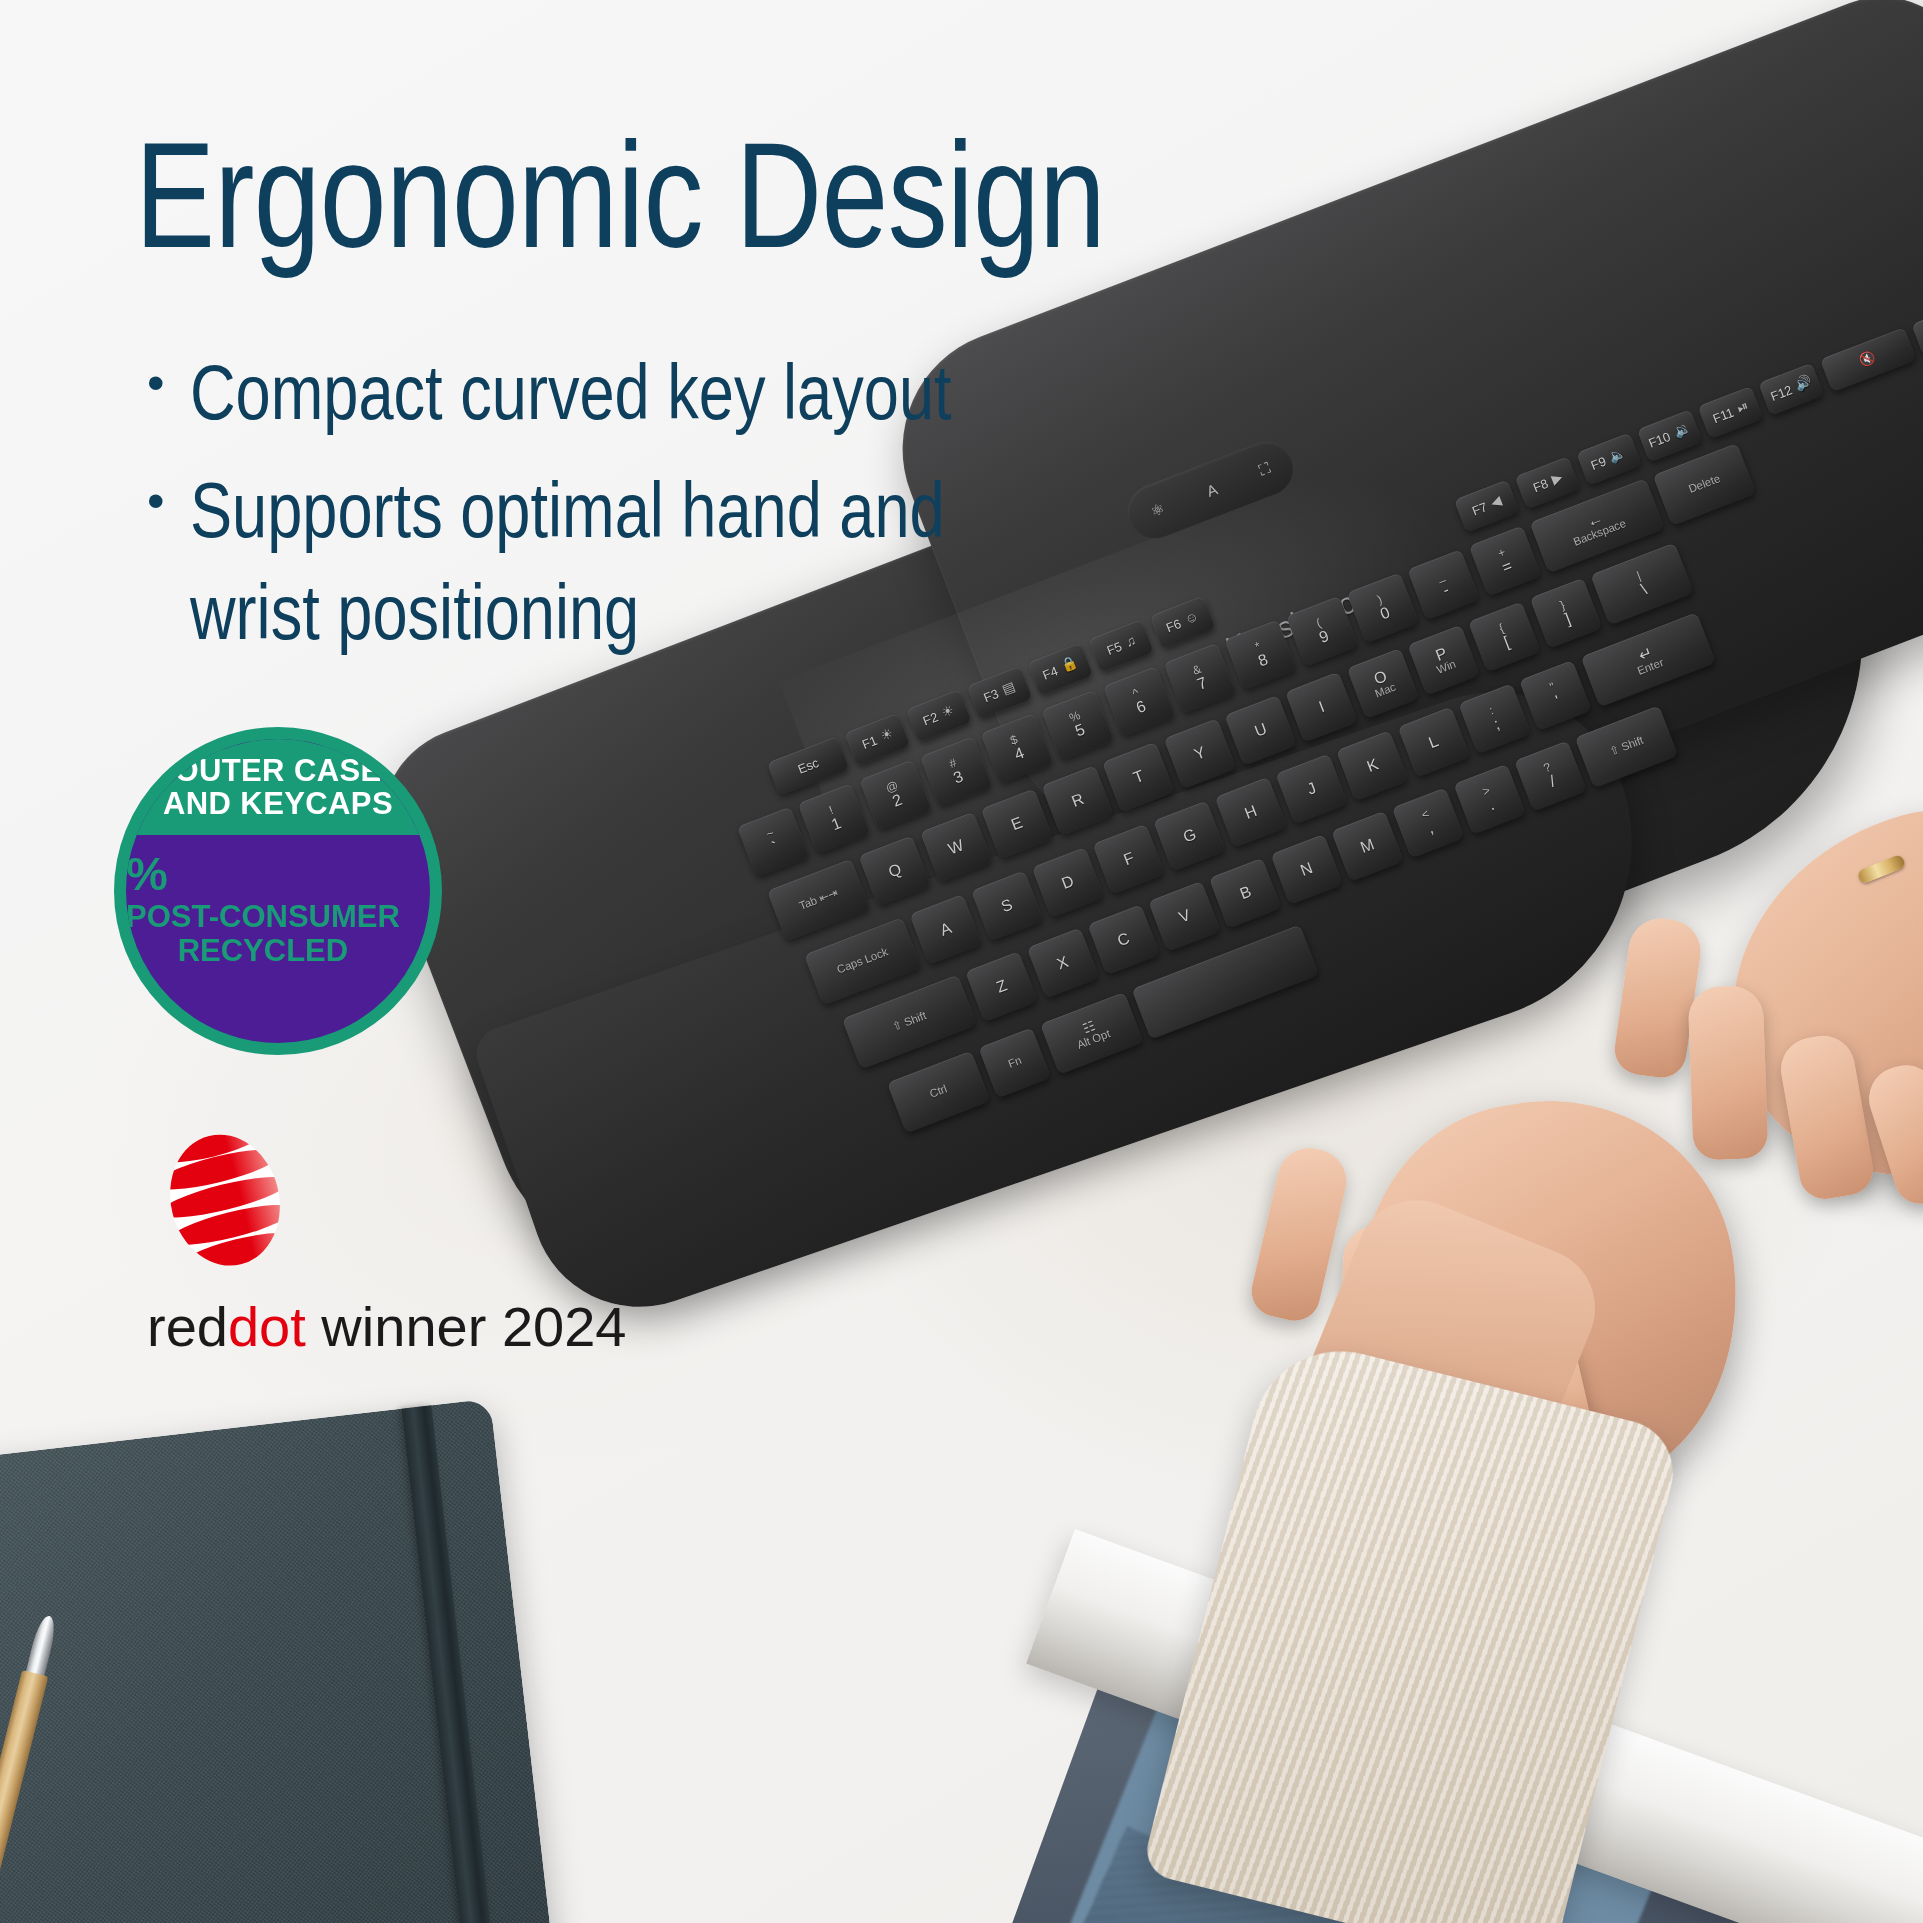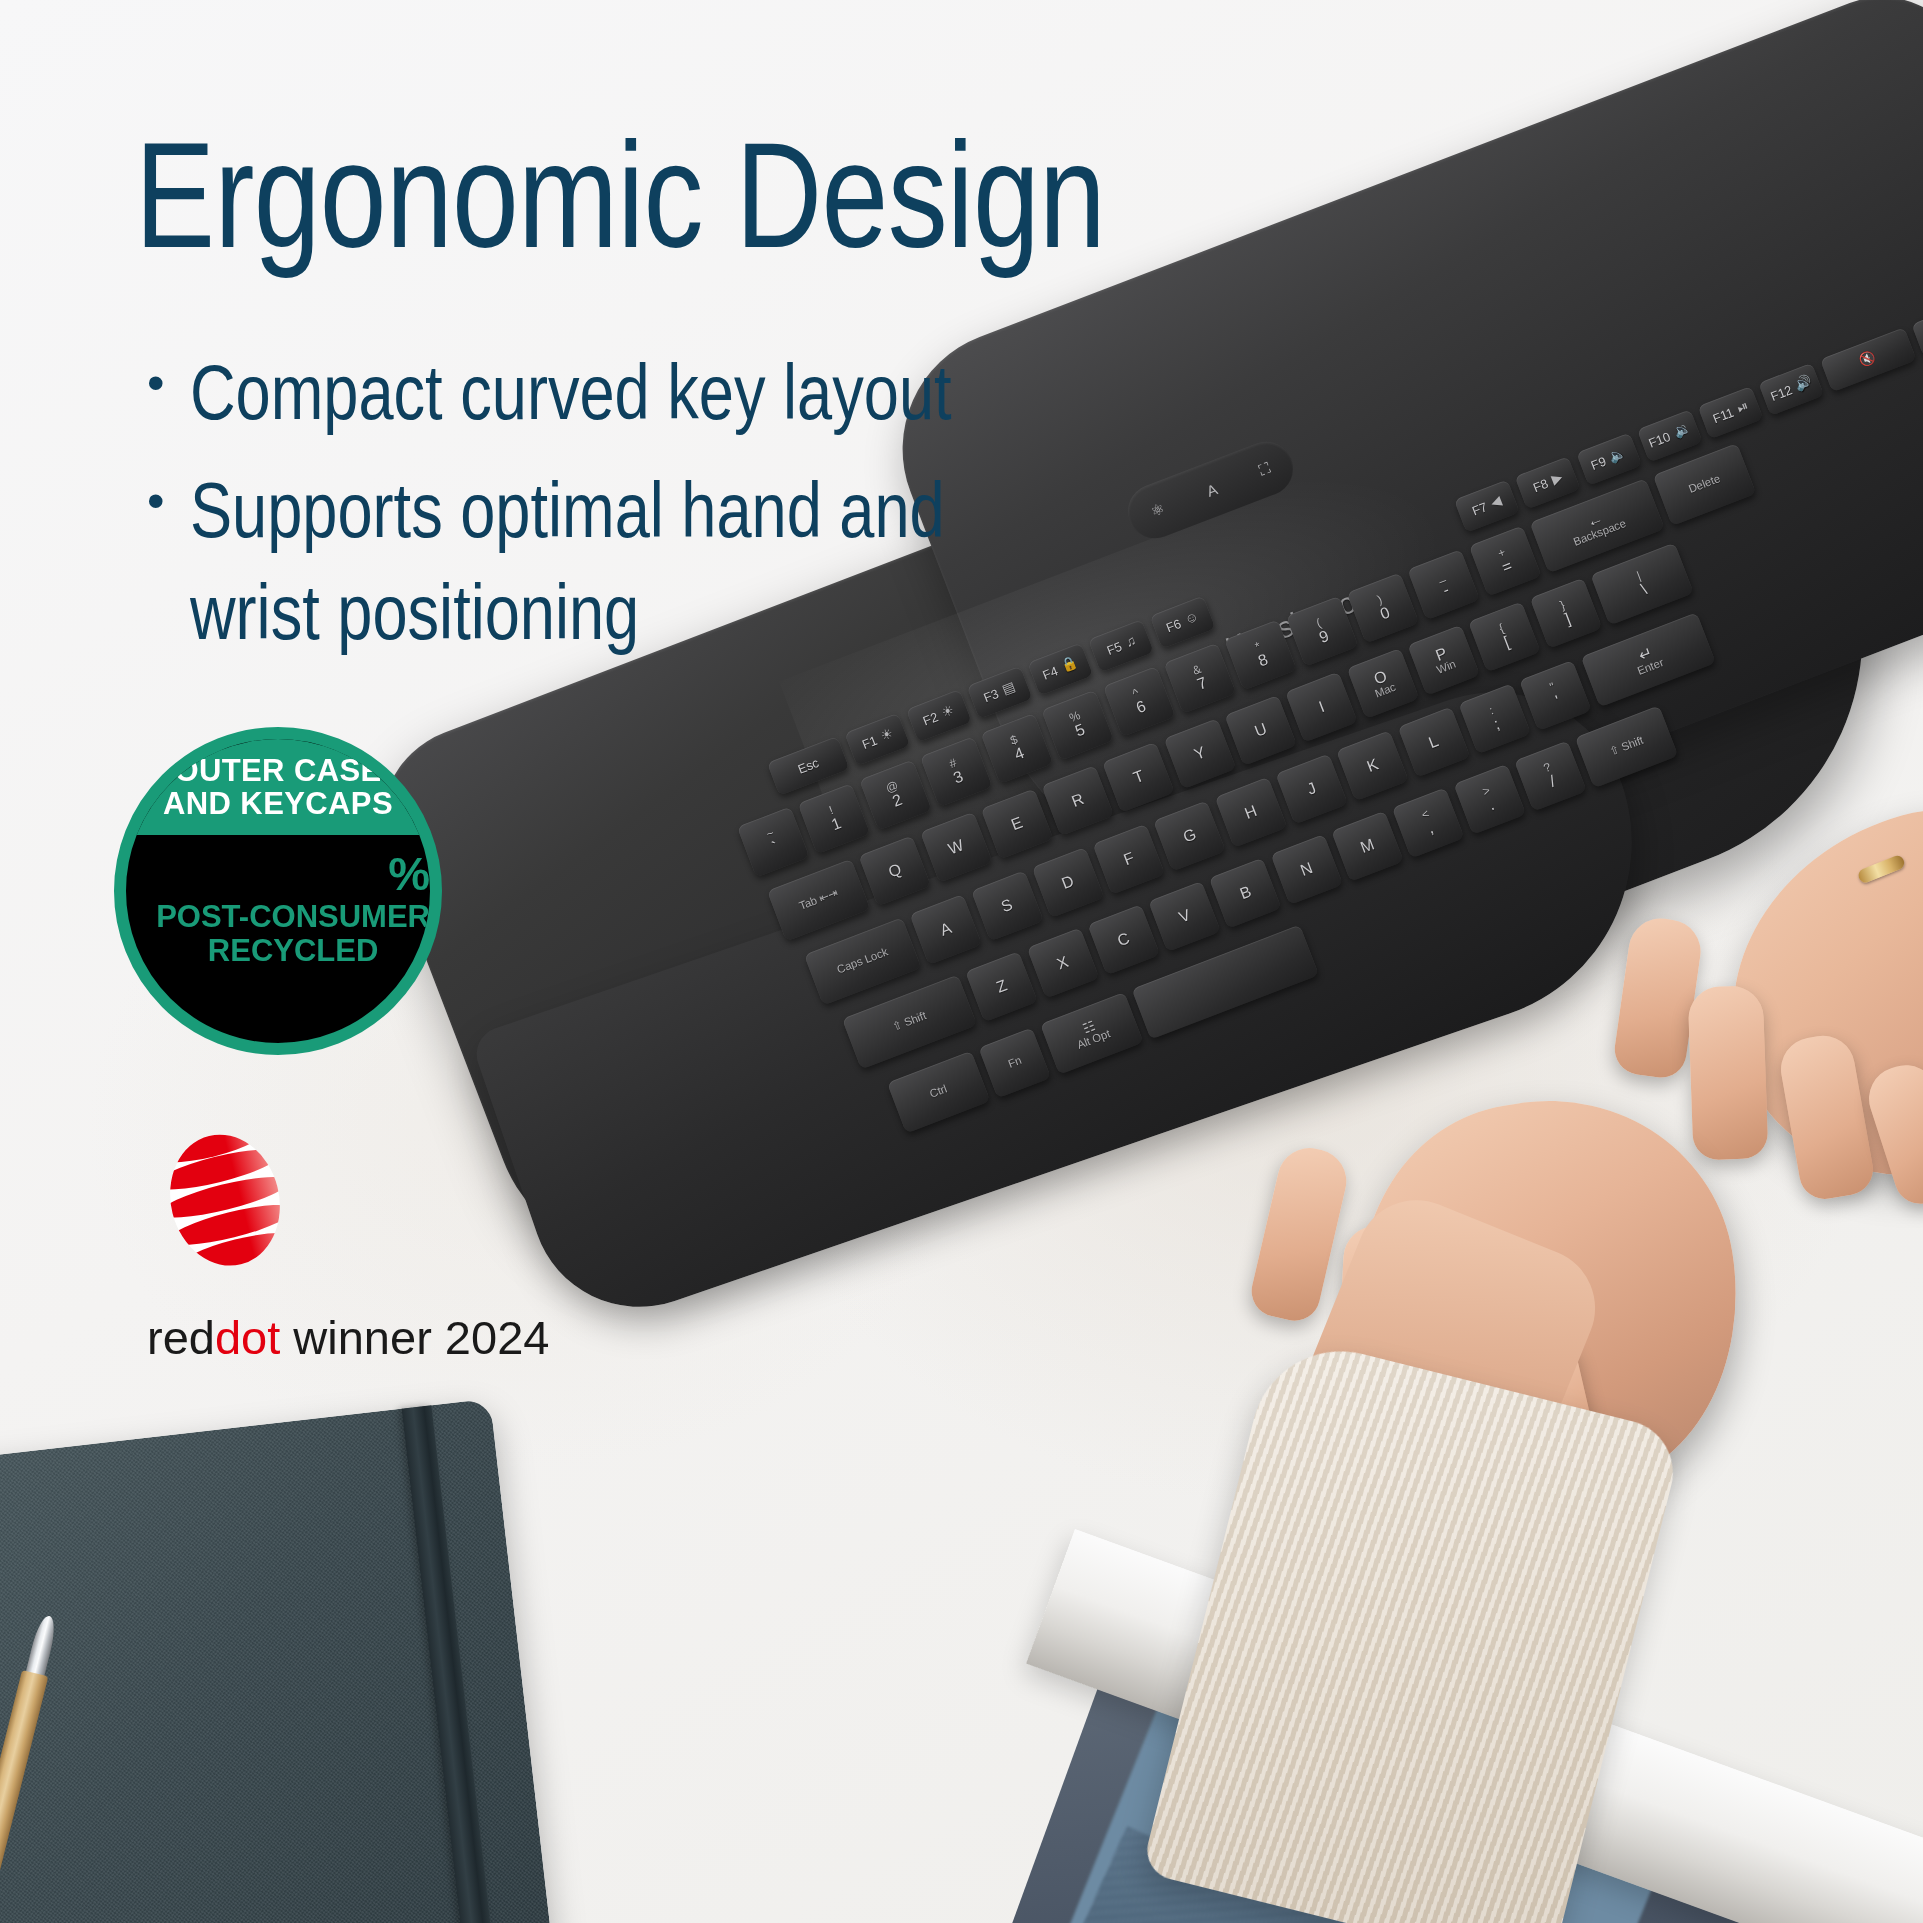"OUTER CASE" .badge { align-items: flex-end -> flex-start; background: #000000 -> #4c1d95 }
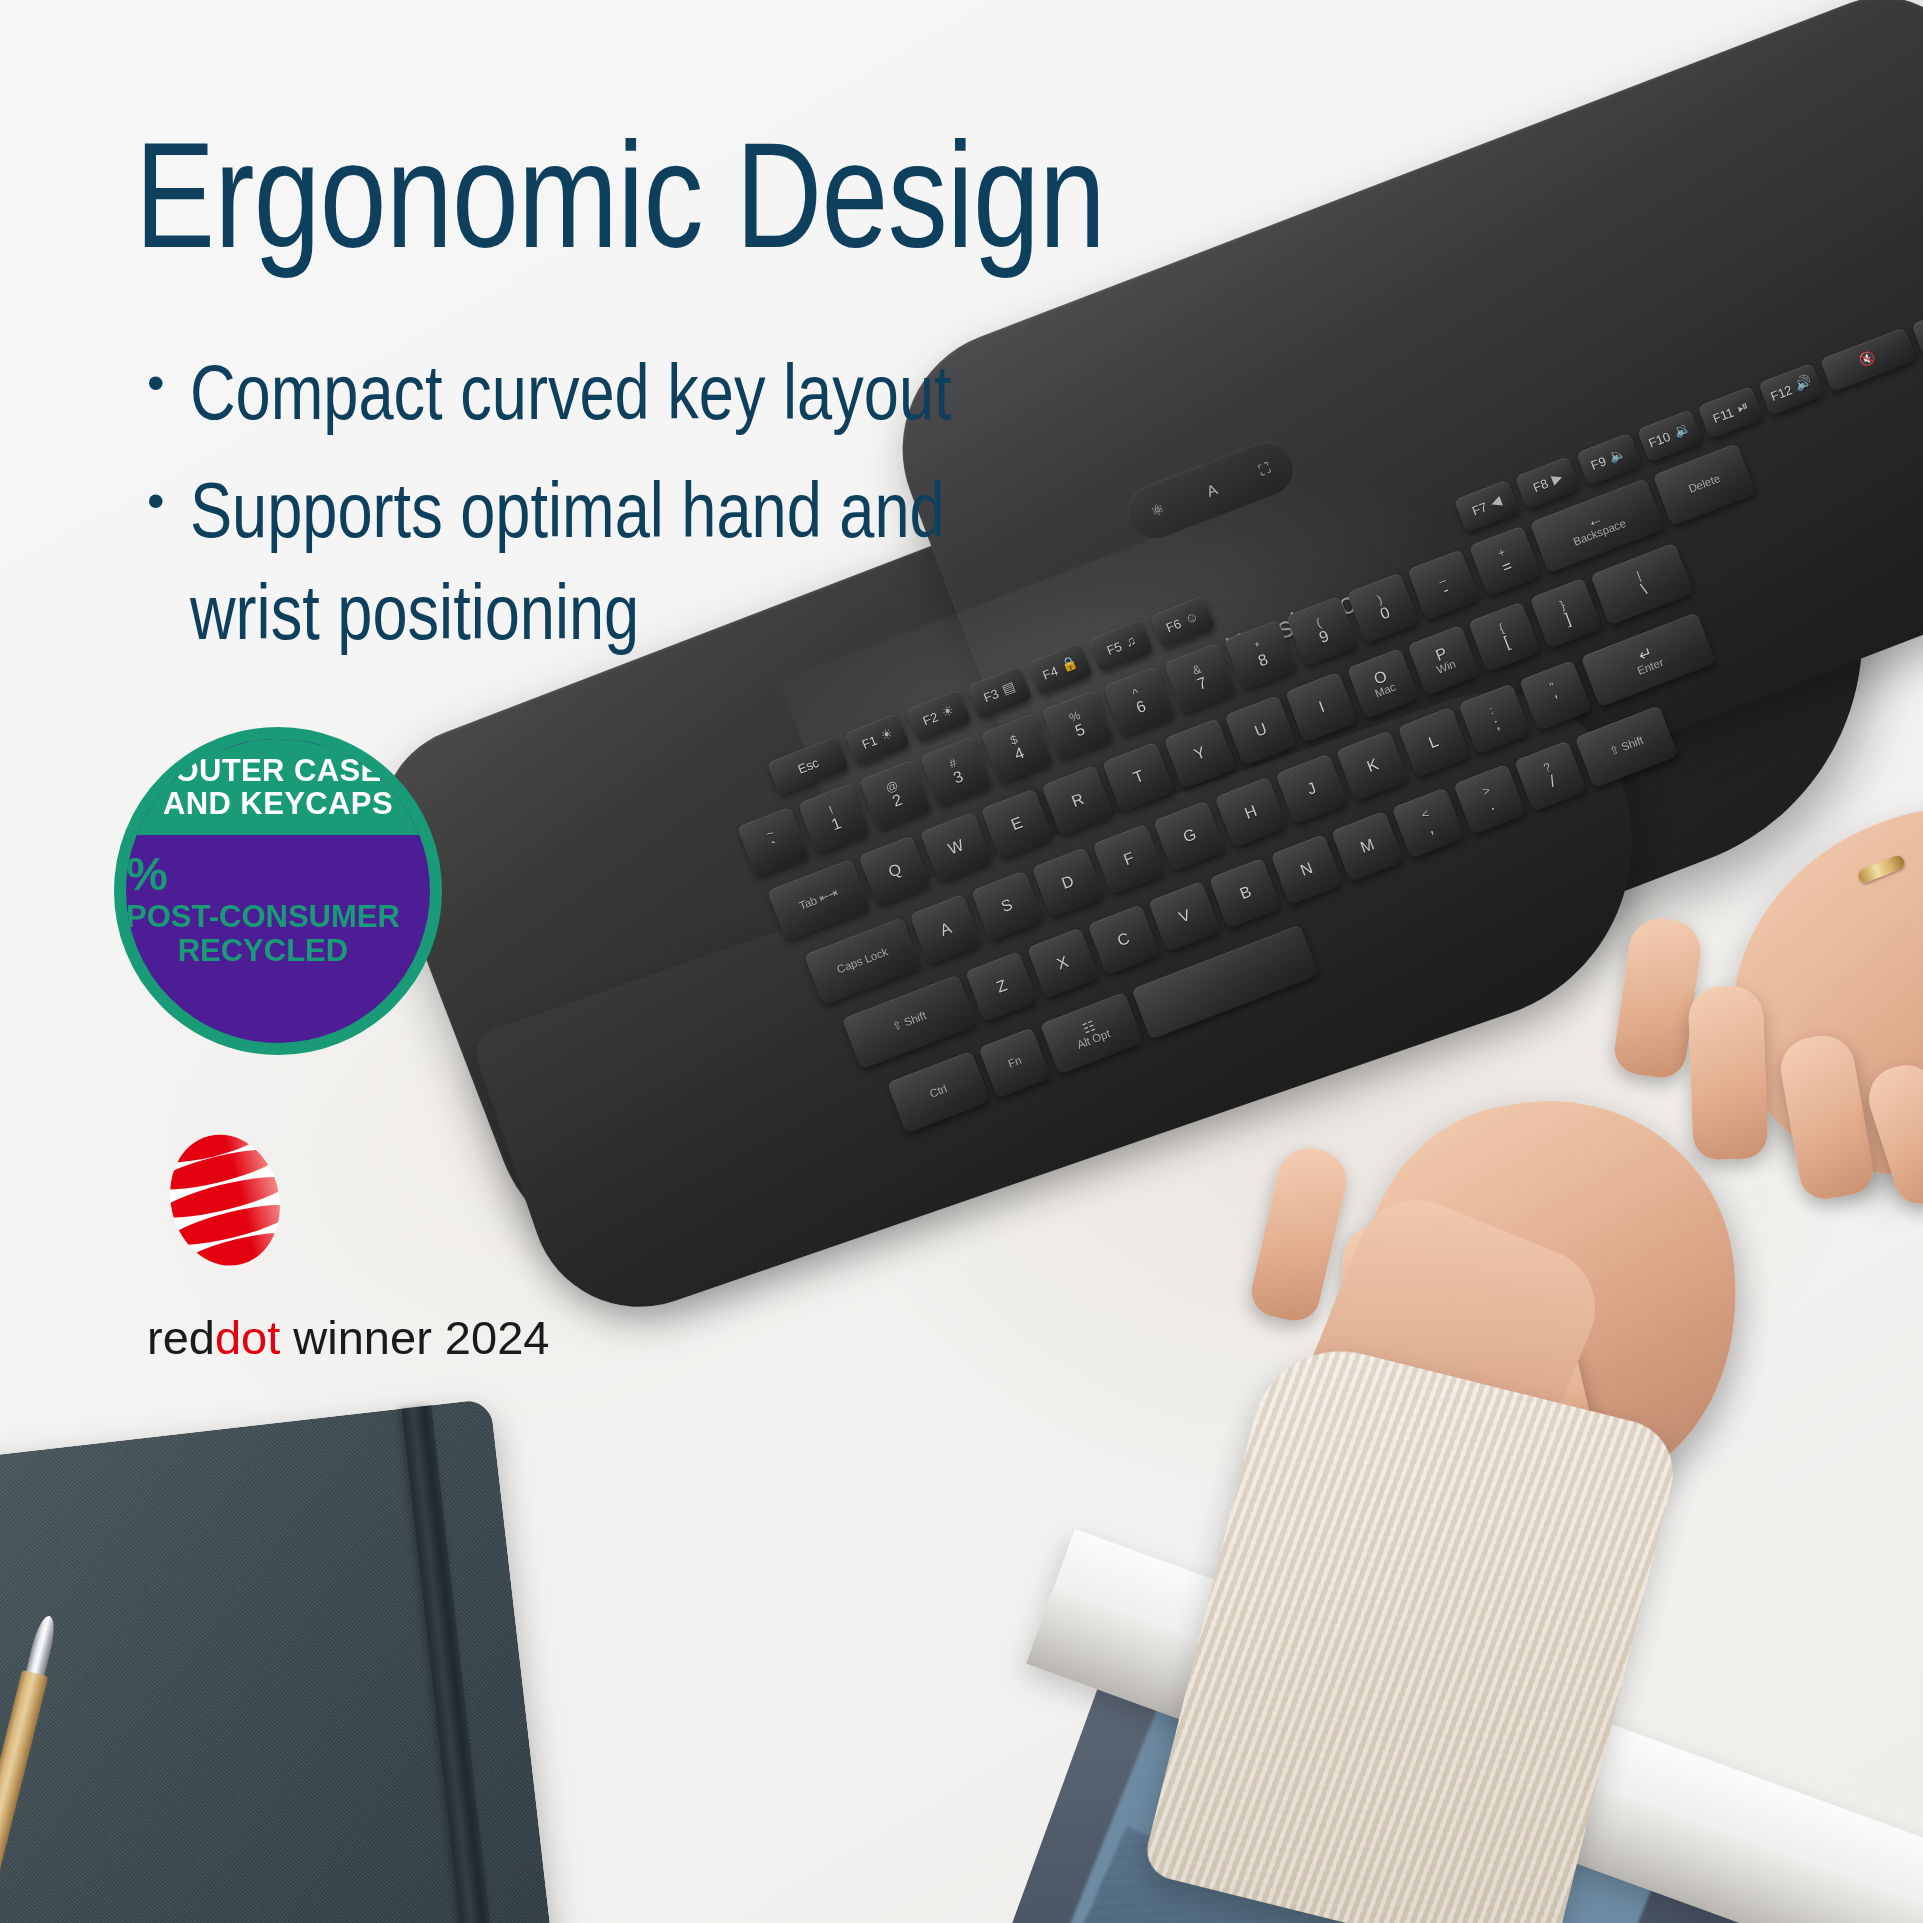"reddot winner 2024" .reddot-text { font-size: 47px -> 56px; margin-top: 37px -> 21px }
